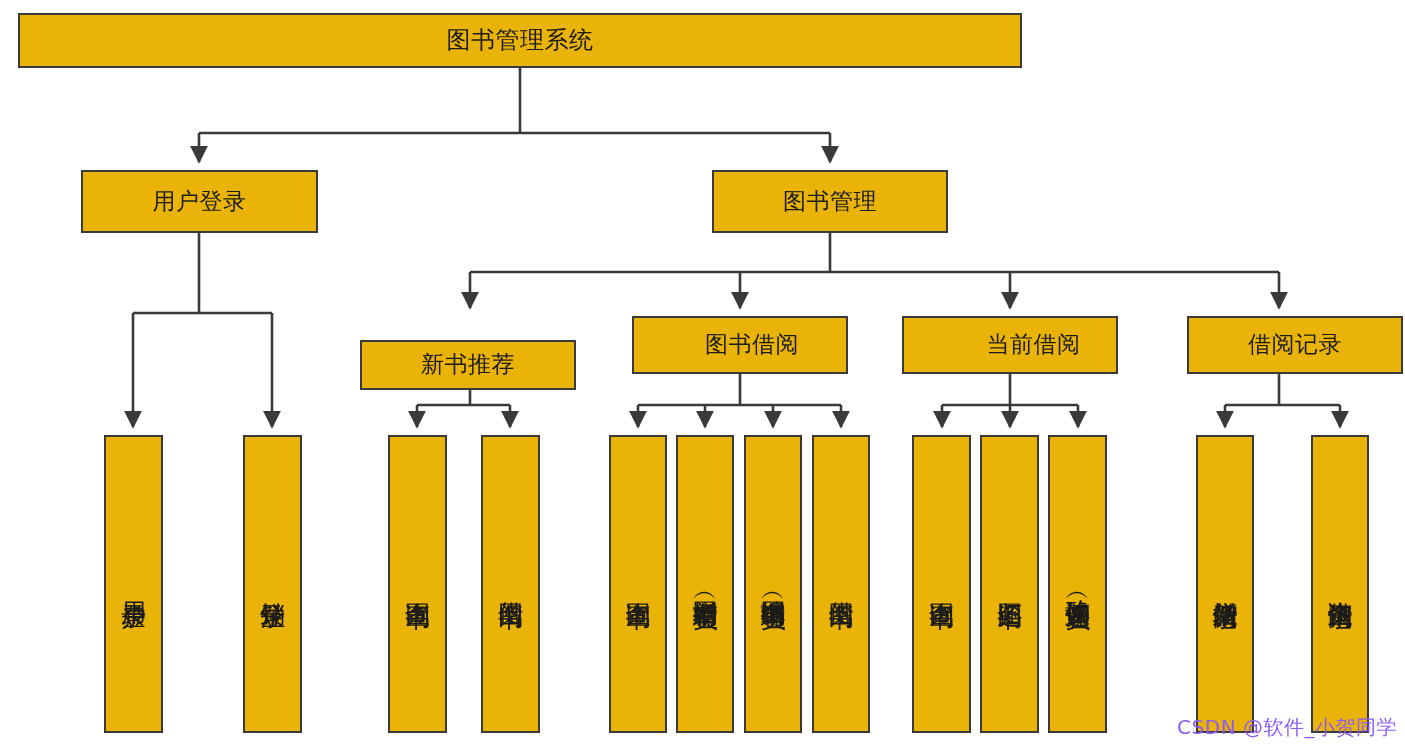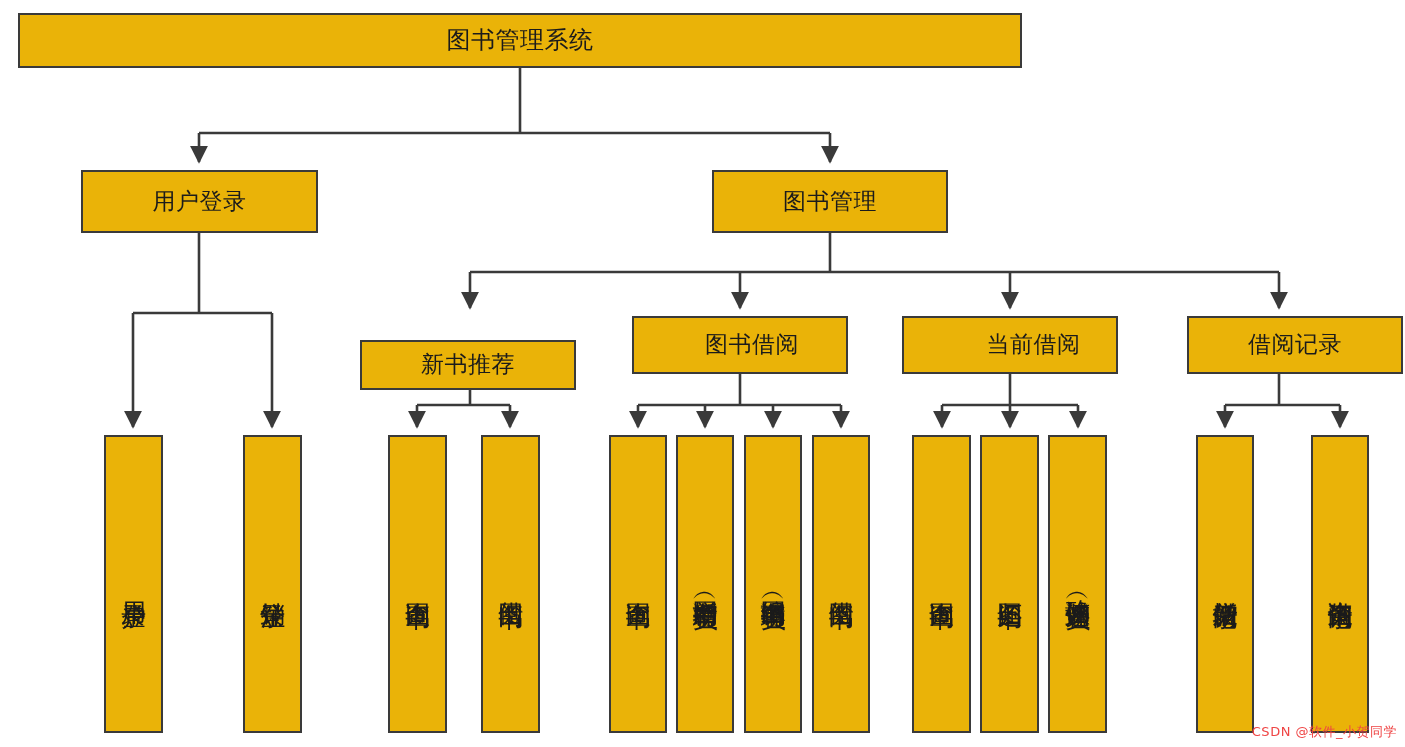"CSDN @软件_小贺同学" #watermark { color: #ef4444 -> #8b5cf6; font-size: 13px -> 20px }
